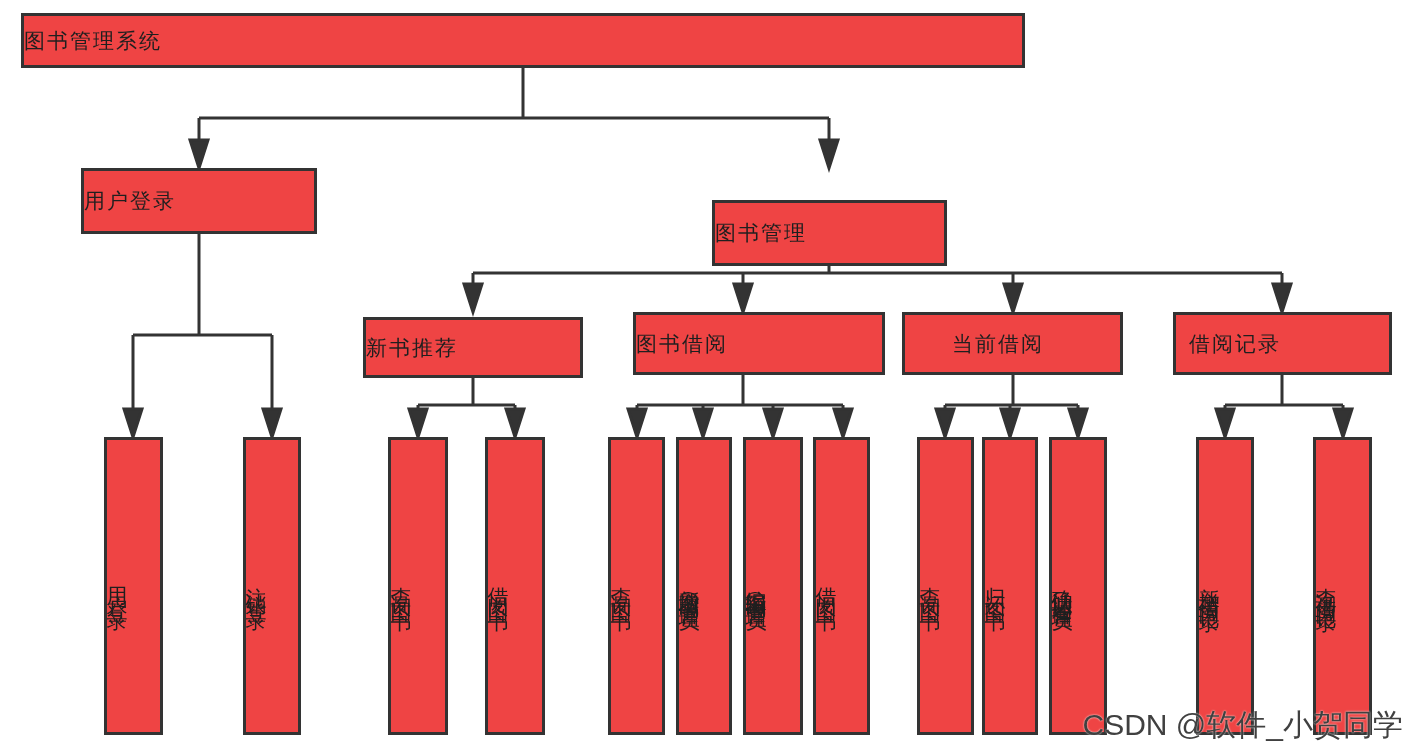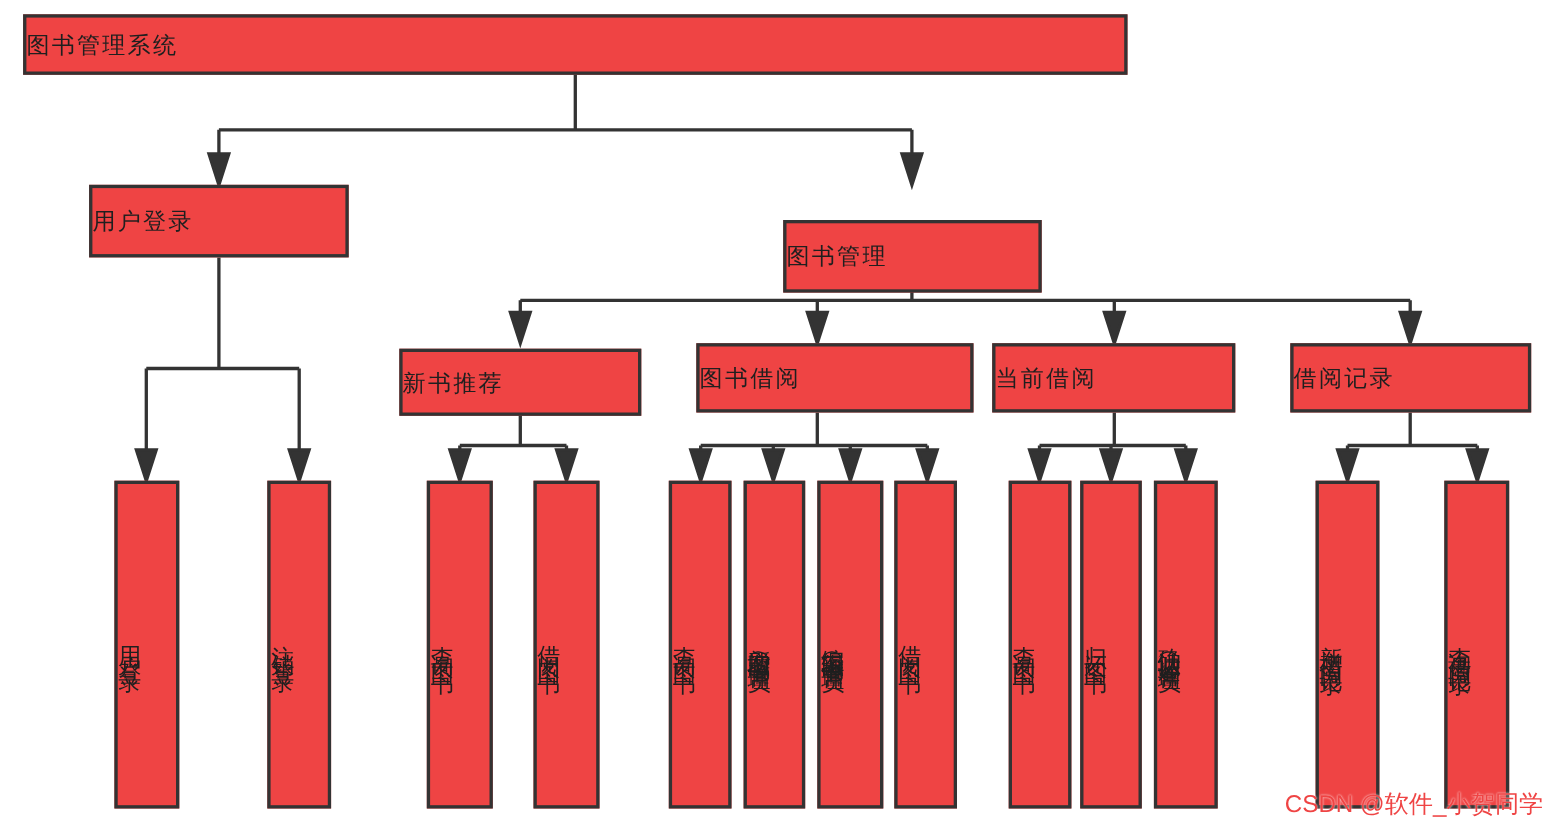"当前借阅" div.box { padding-left: none -> 47px }
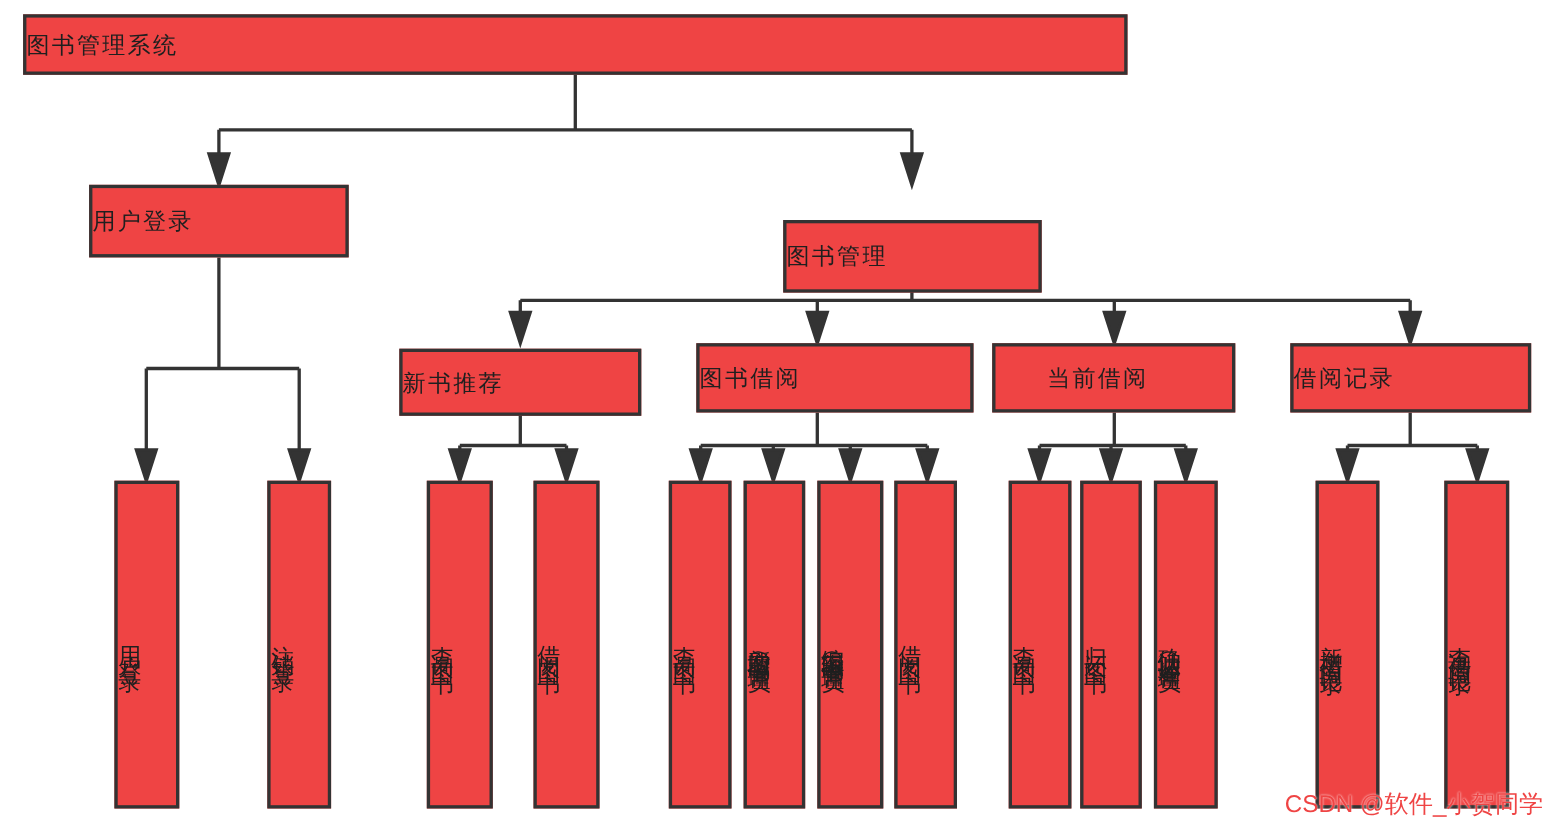"借阅记录" div.box { padding-left: none -> 13px }
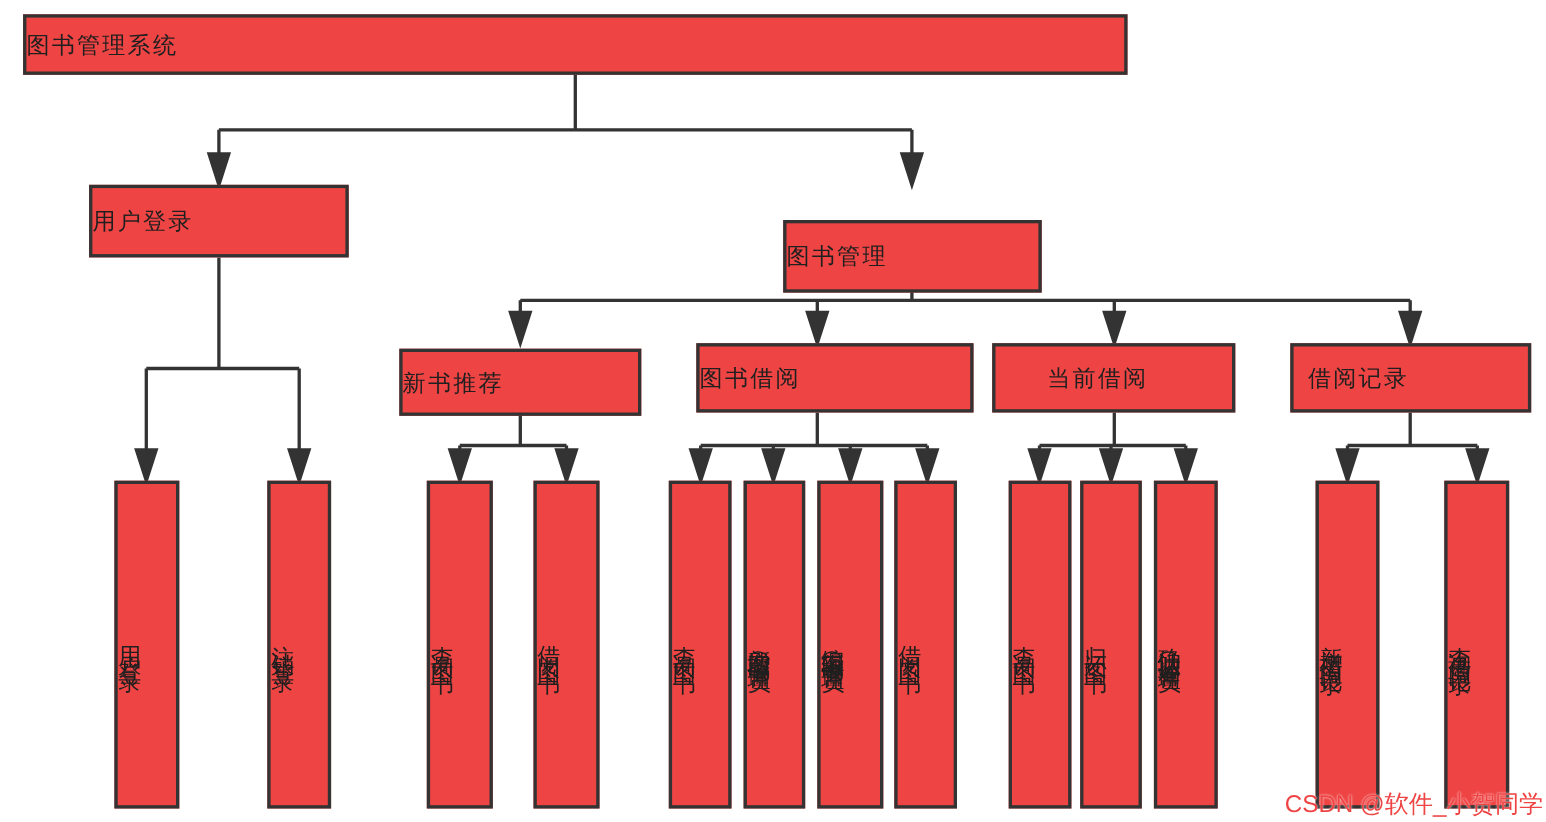"CSDN @软件_小贺同学" #watermark { color: #ef4444 -> #404040; font-size: 22px -> 30px }
